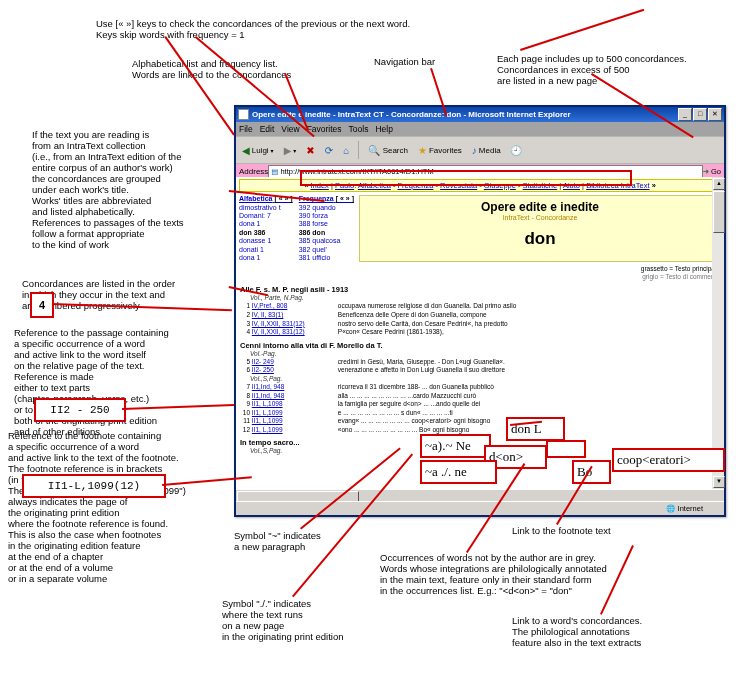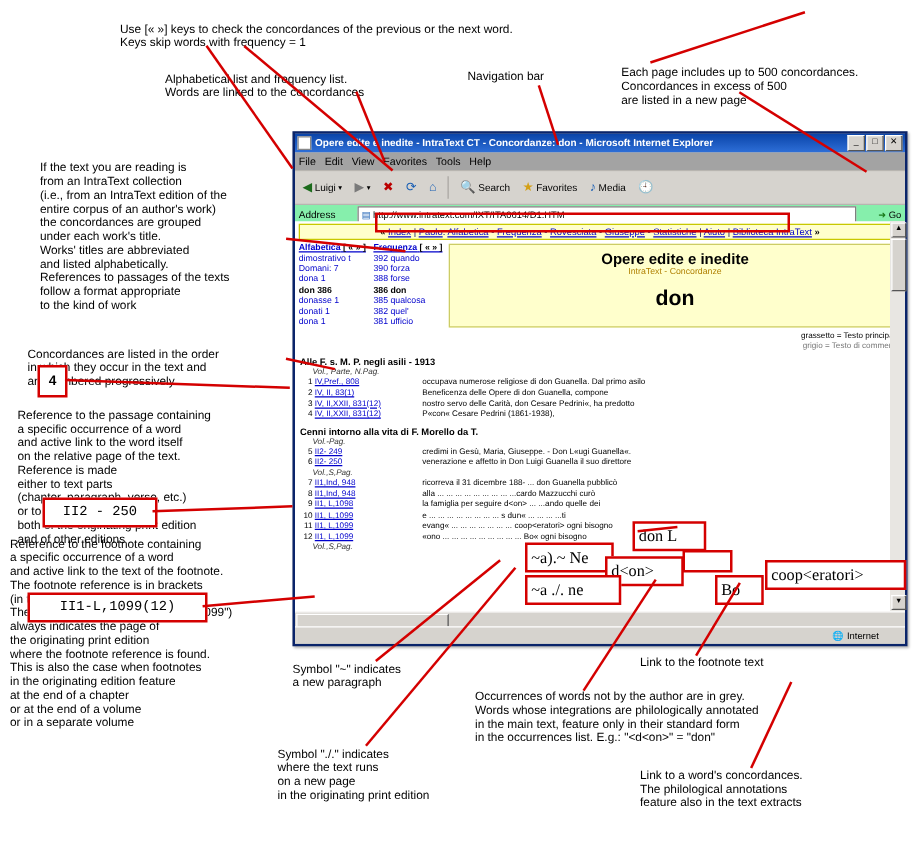"Address" .addrbar { background: #86efac -> #f9a8d4; gap: 18px -> 0 }
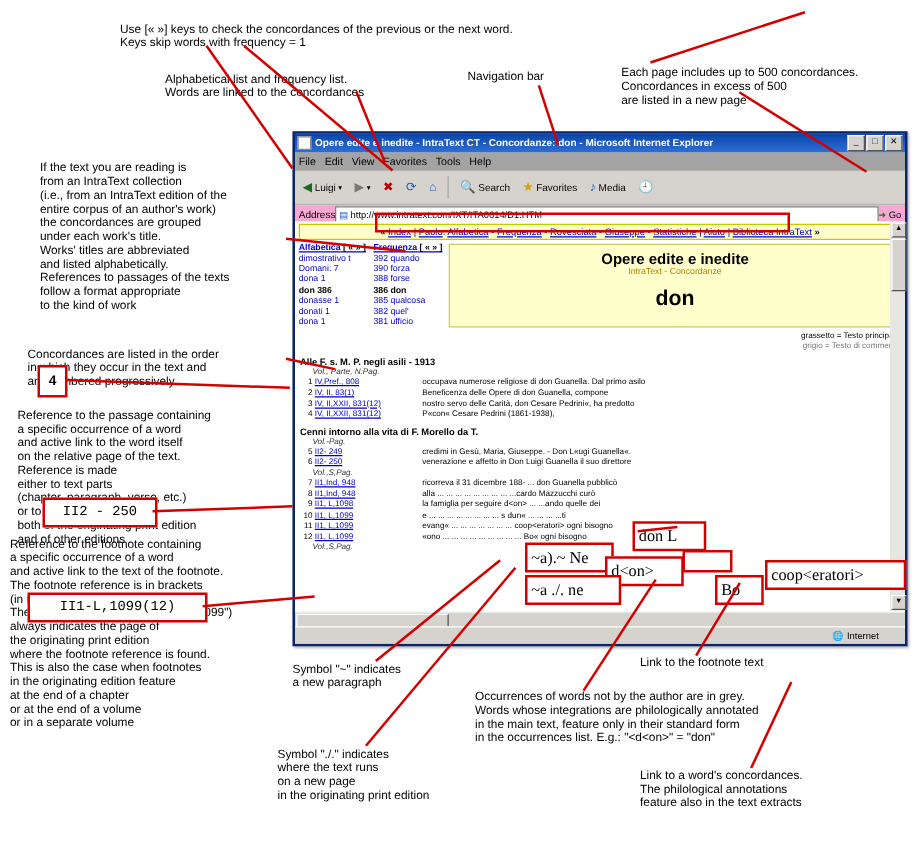"In tempo sacro..." div.secttitle { html: none -> <div>In tempo sacro...</div> }
